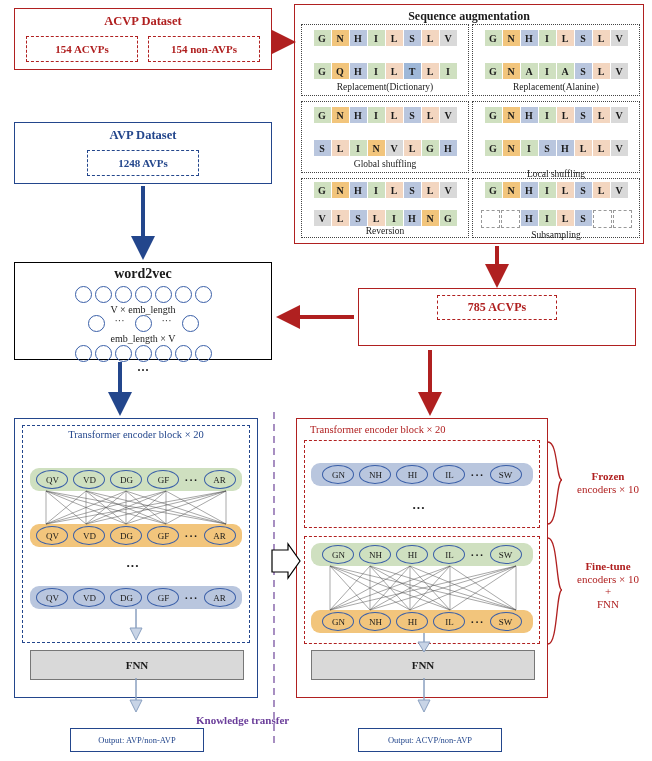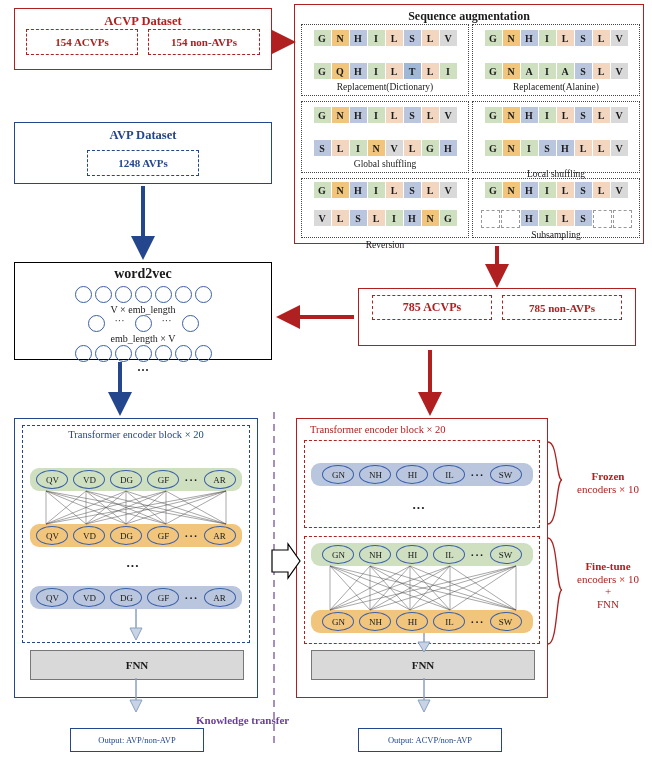"154 ACVPs" div { margin-top: none -> 7px }
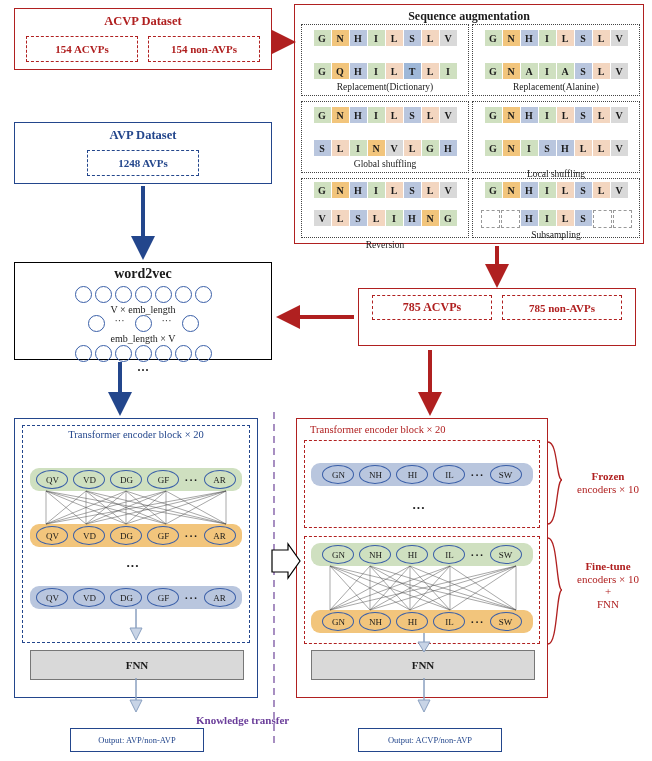"Reversion" div.caption { margin-top: 14px -> 0 }
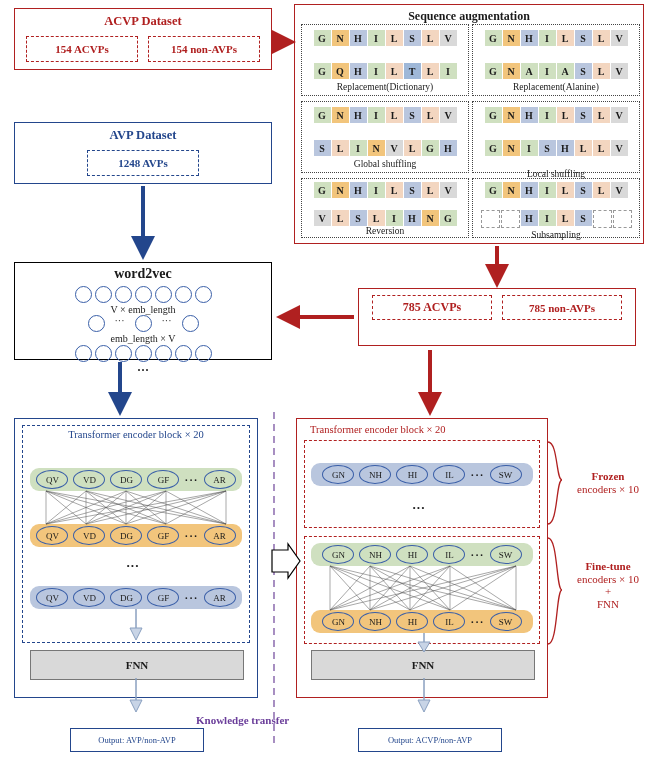"785 non-AVPs" div.dashed-red { html: <div> <span>785 non-AVPs</span> </div> -> none }
